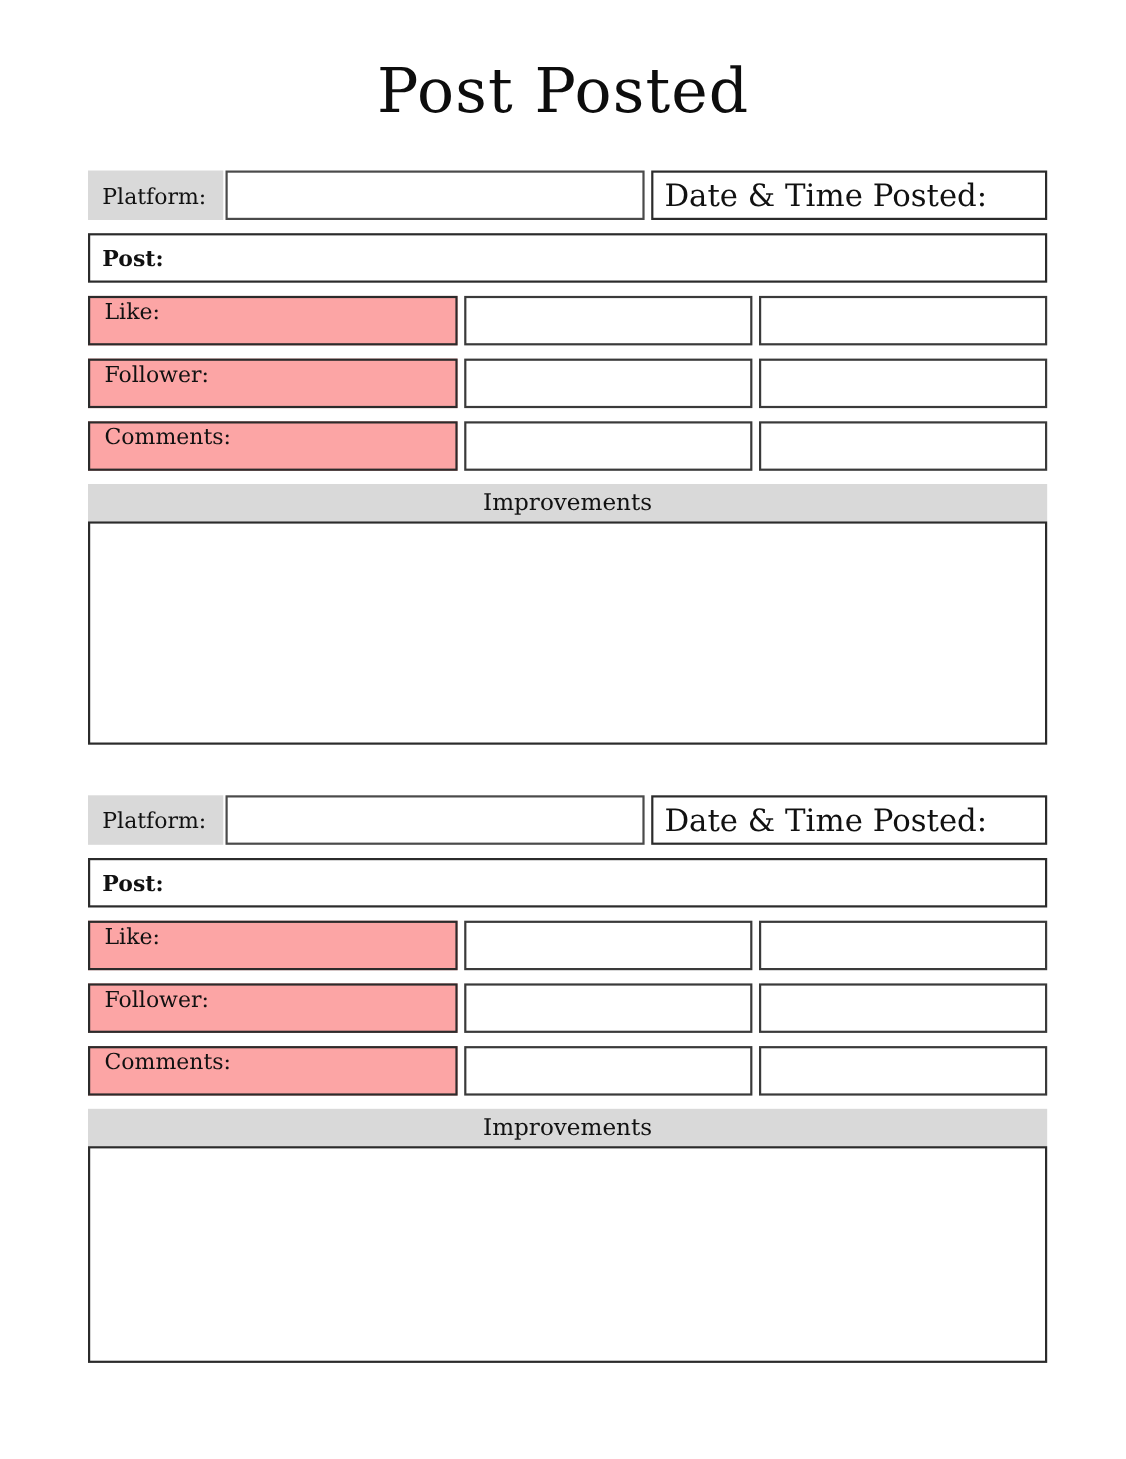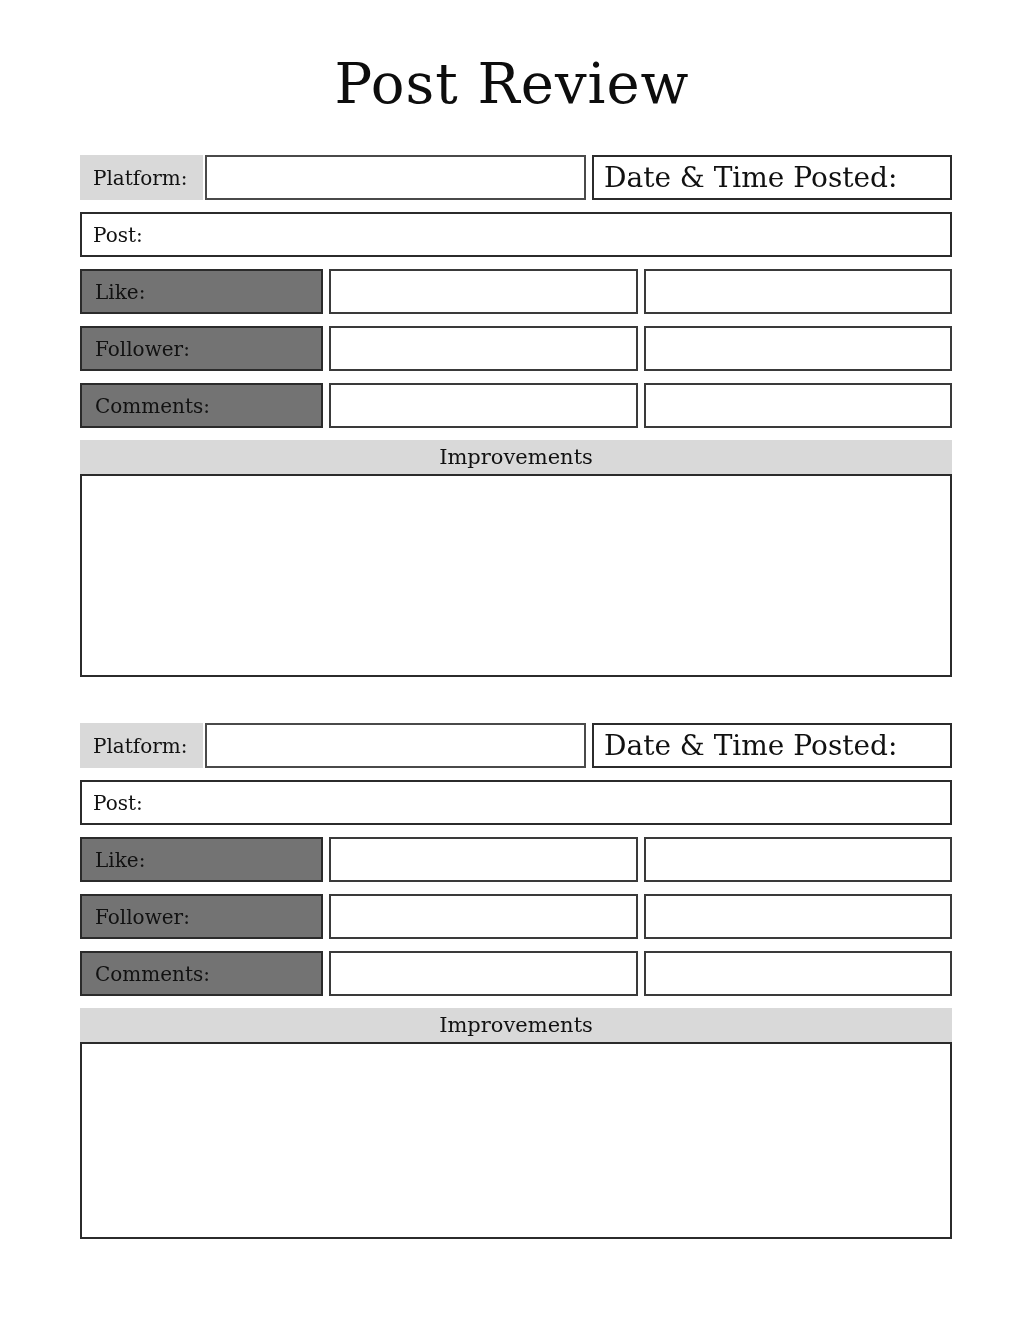"Post Review" div.page-title { text: Review -> Posted }
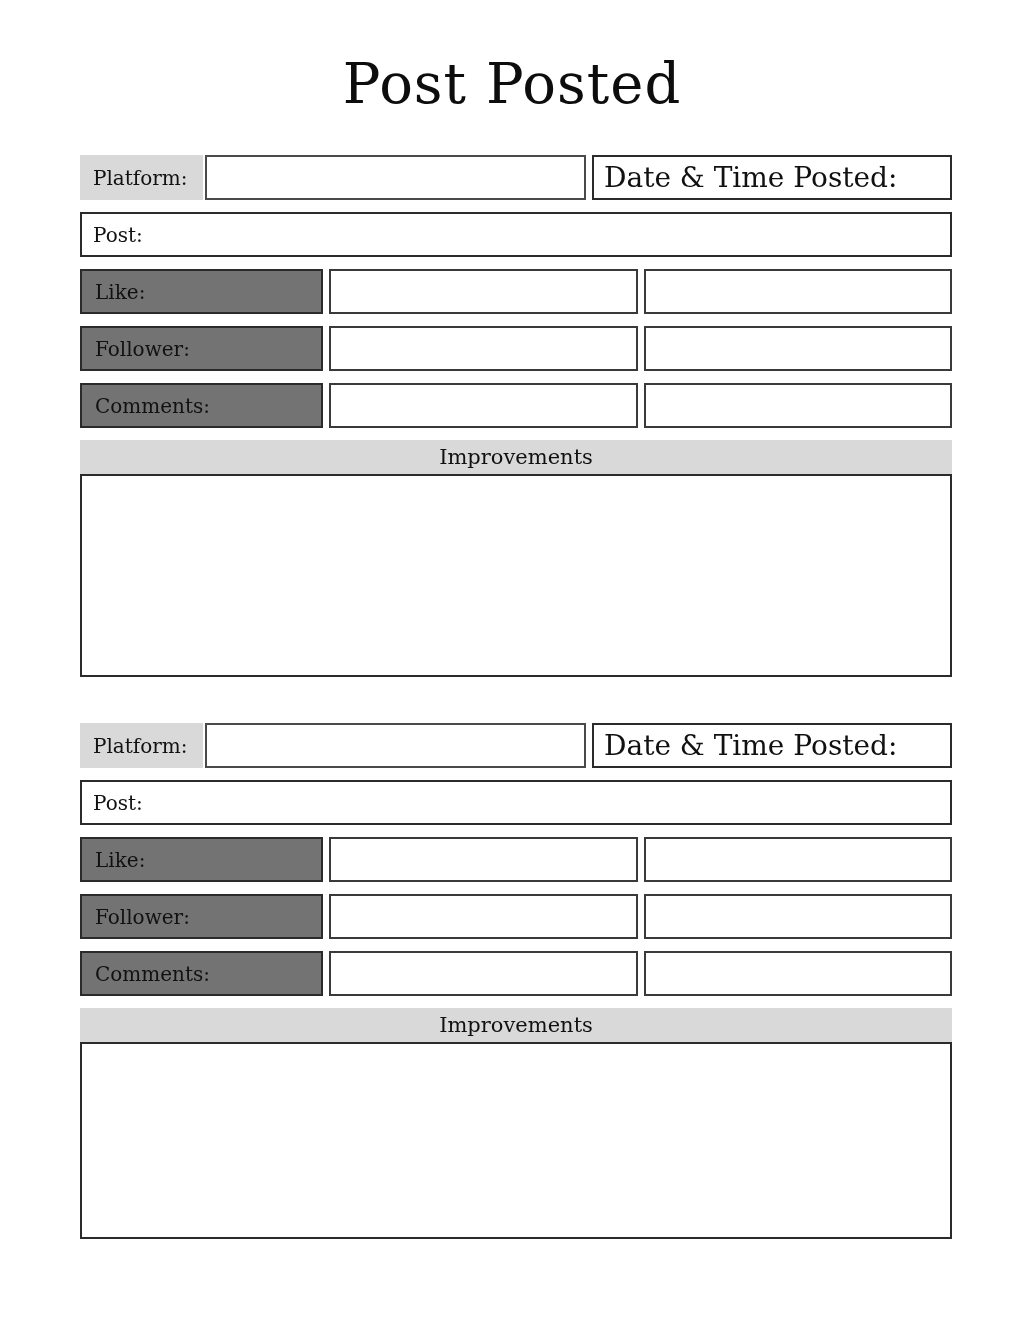"Post:" .row-post .cell { font-weight: none -> bold }
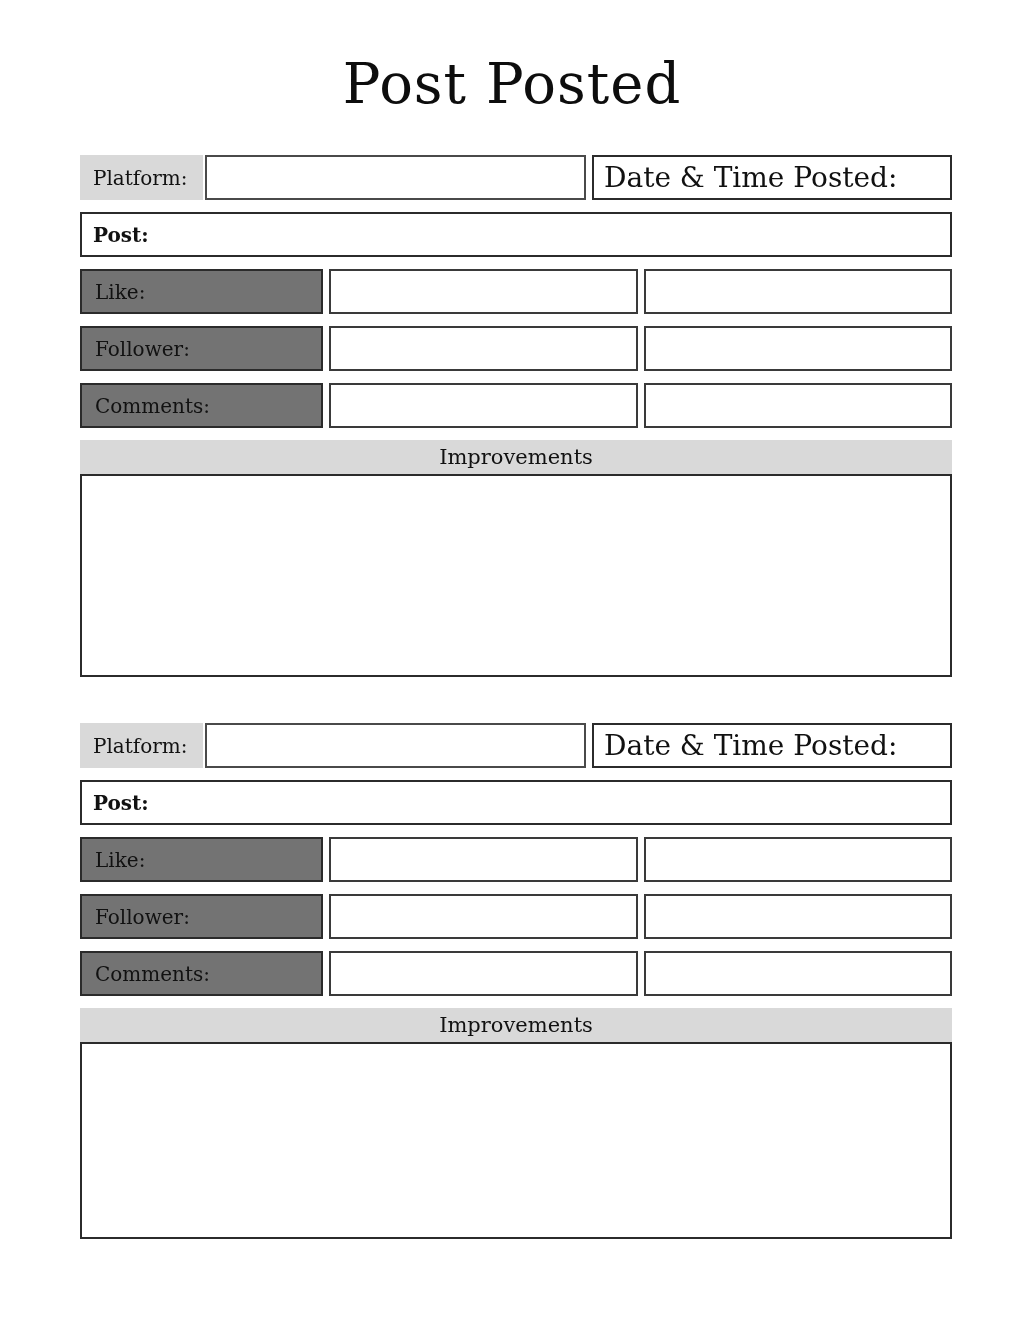"Like:" .metric-label { align-items: center -> flex-start; background: #737373 -> #fca5a5; width: 243px -> 336px }
